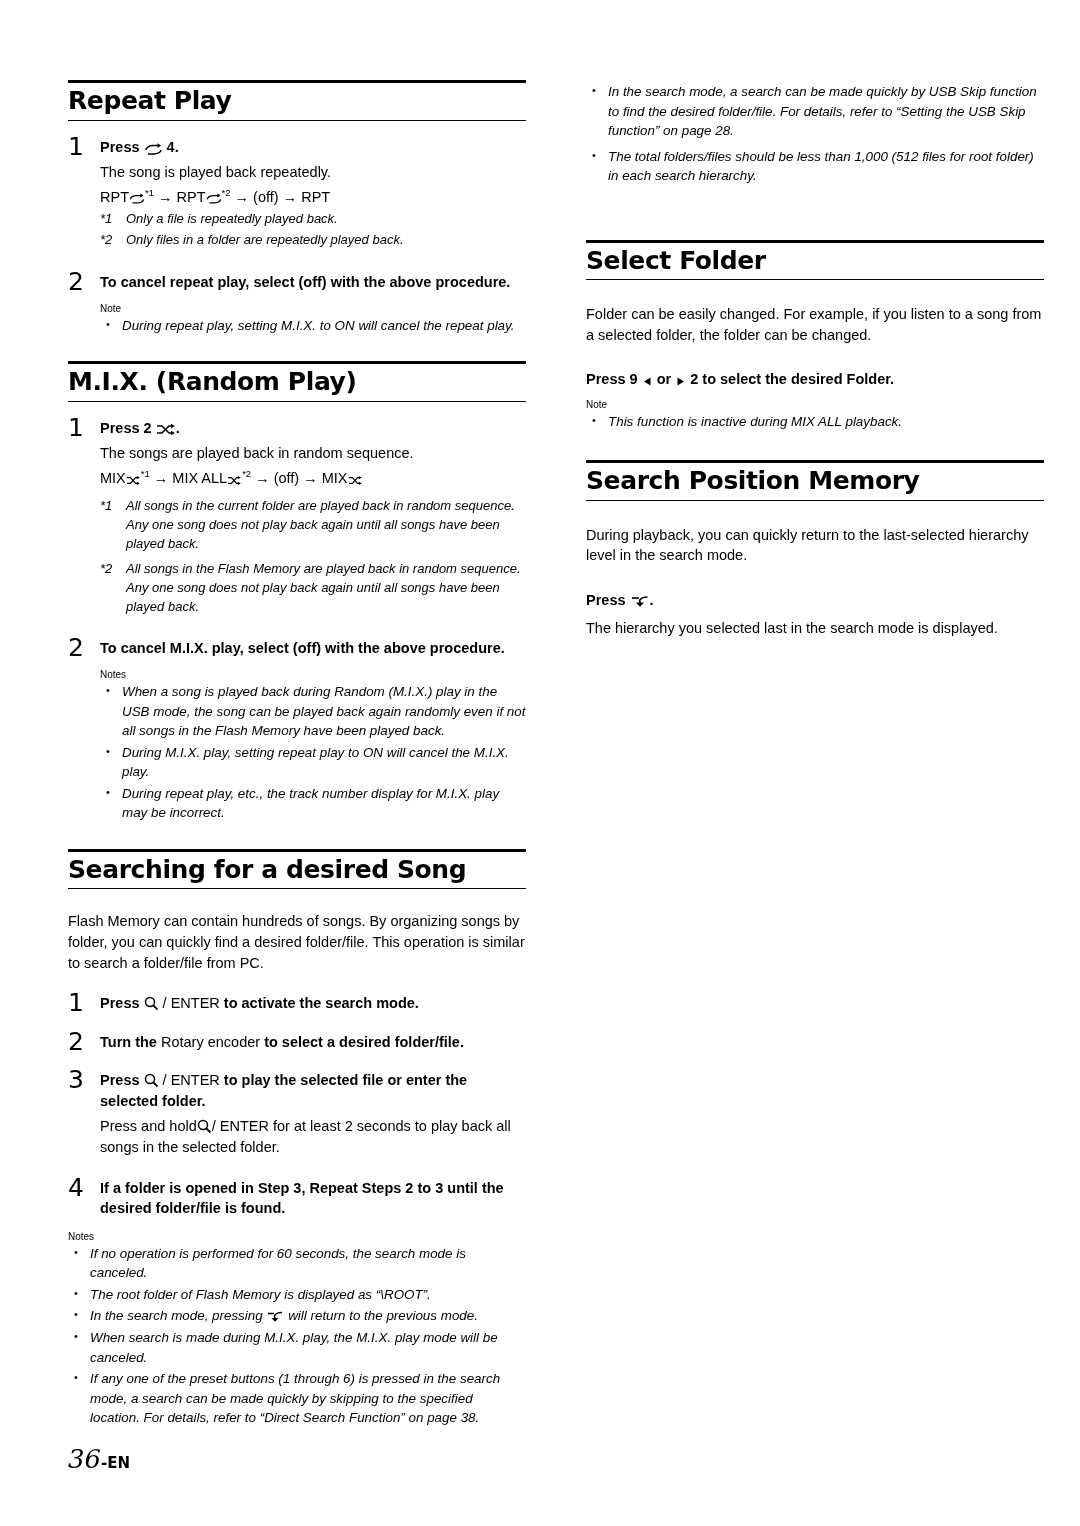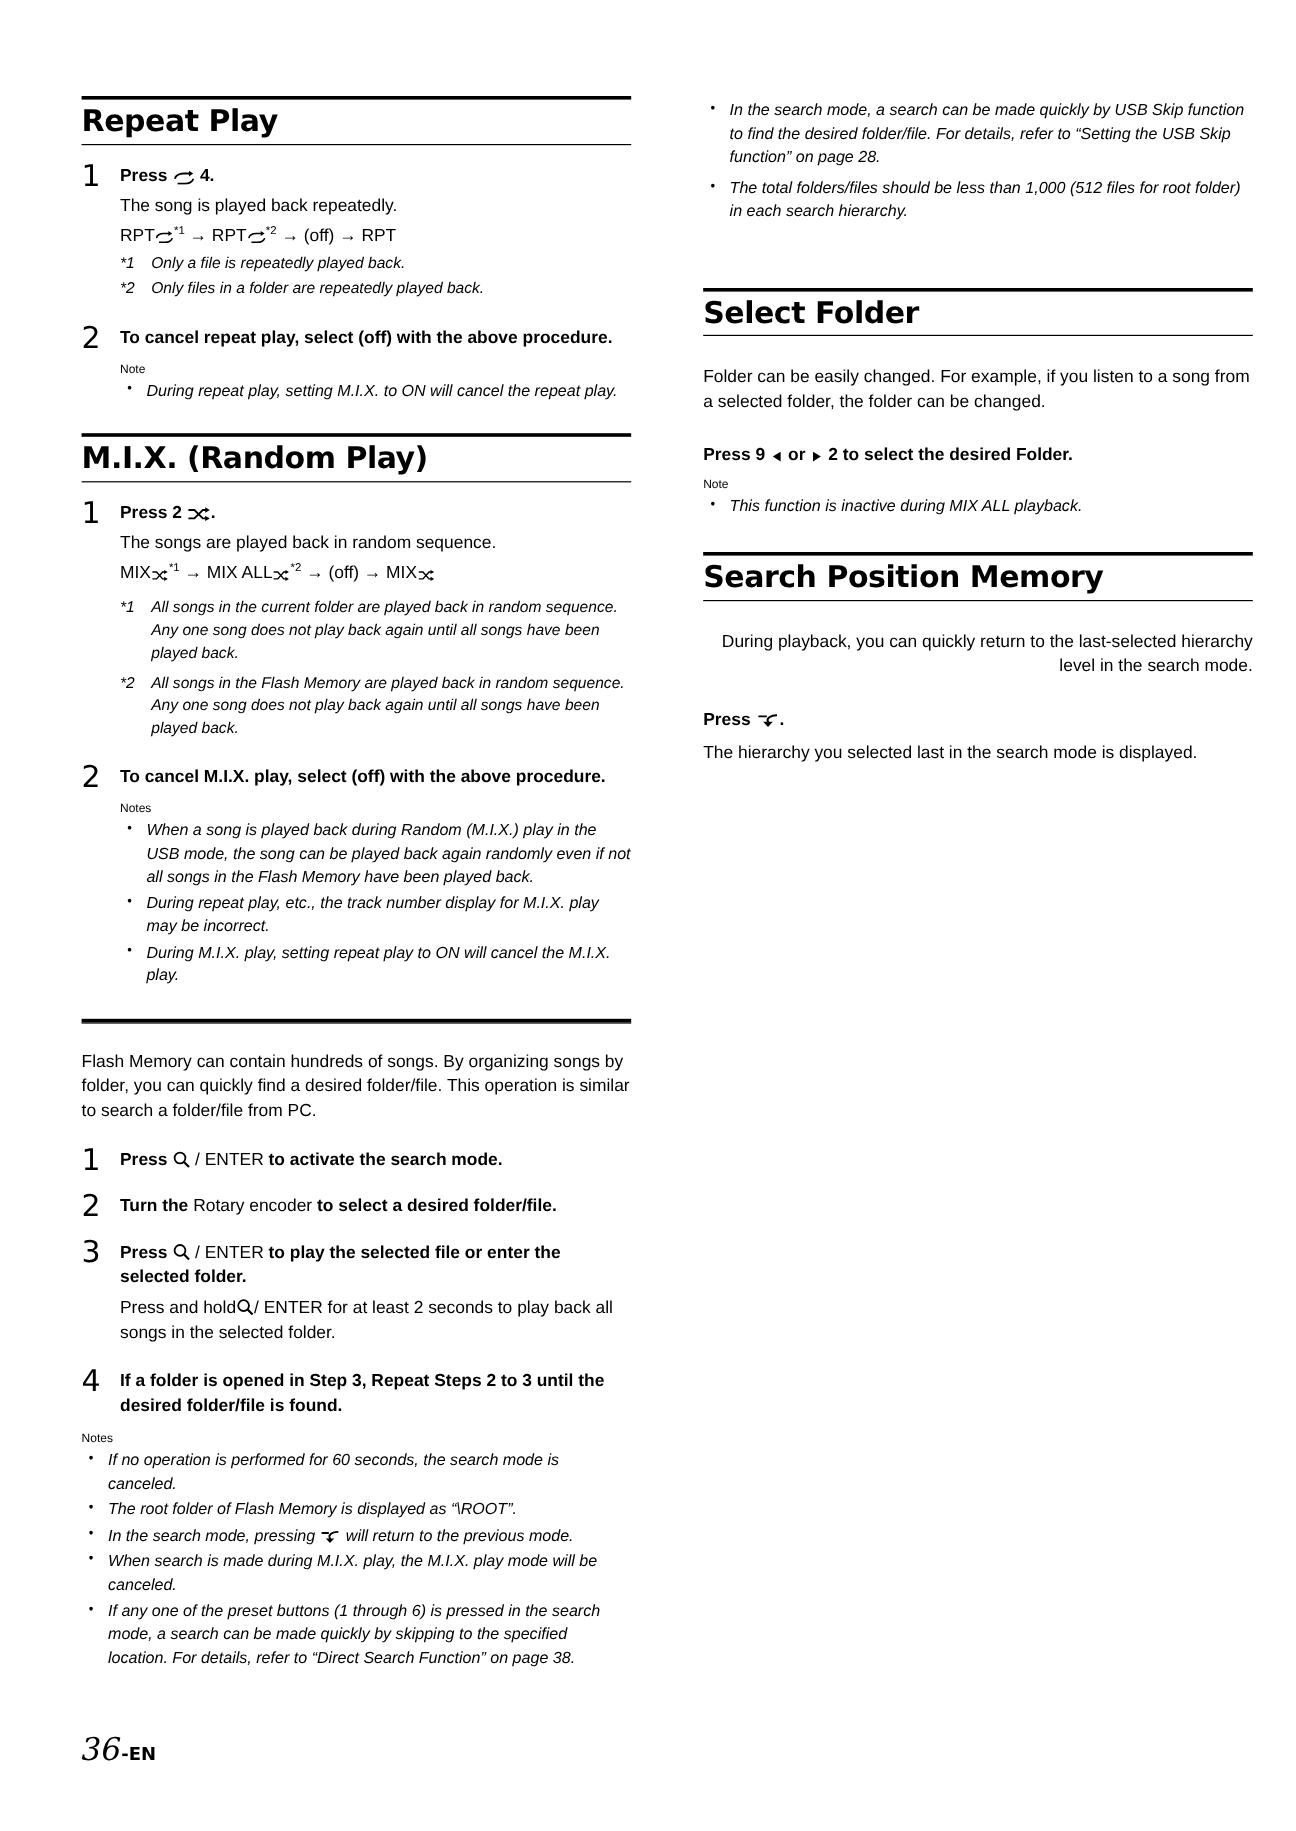"During playback, you can quickly" p.body-text { text-align: right -> none }
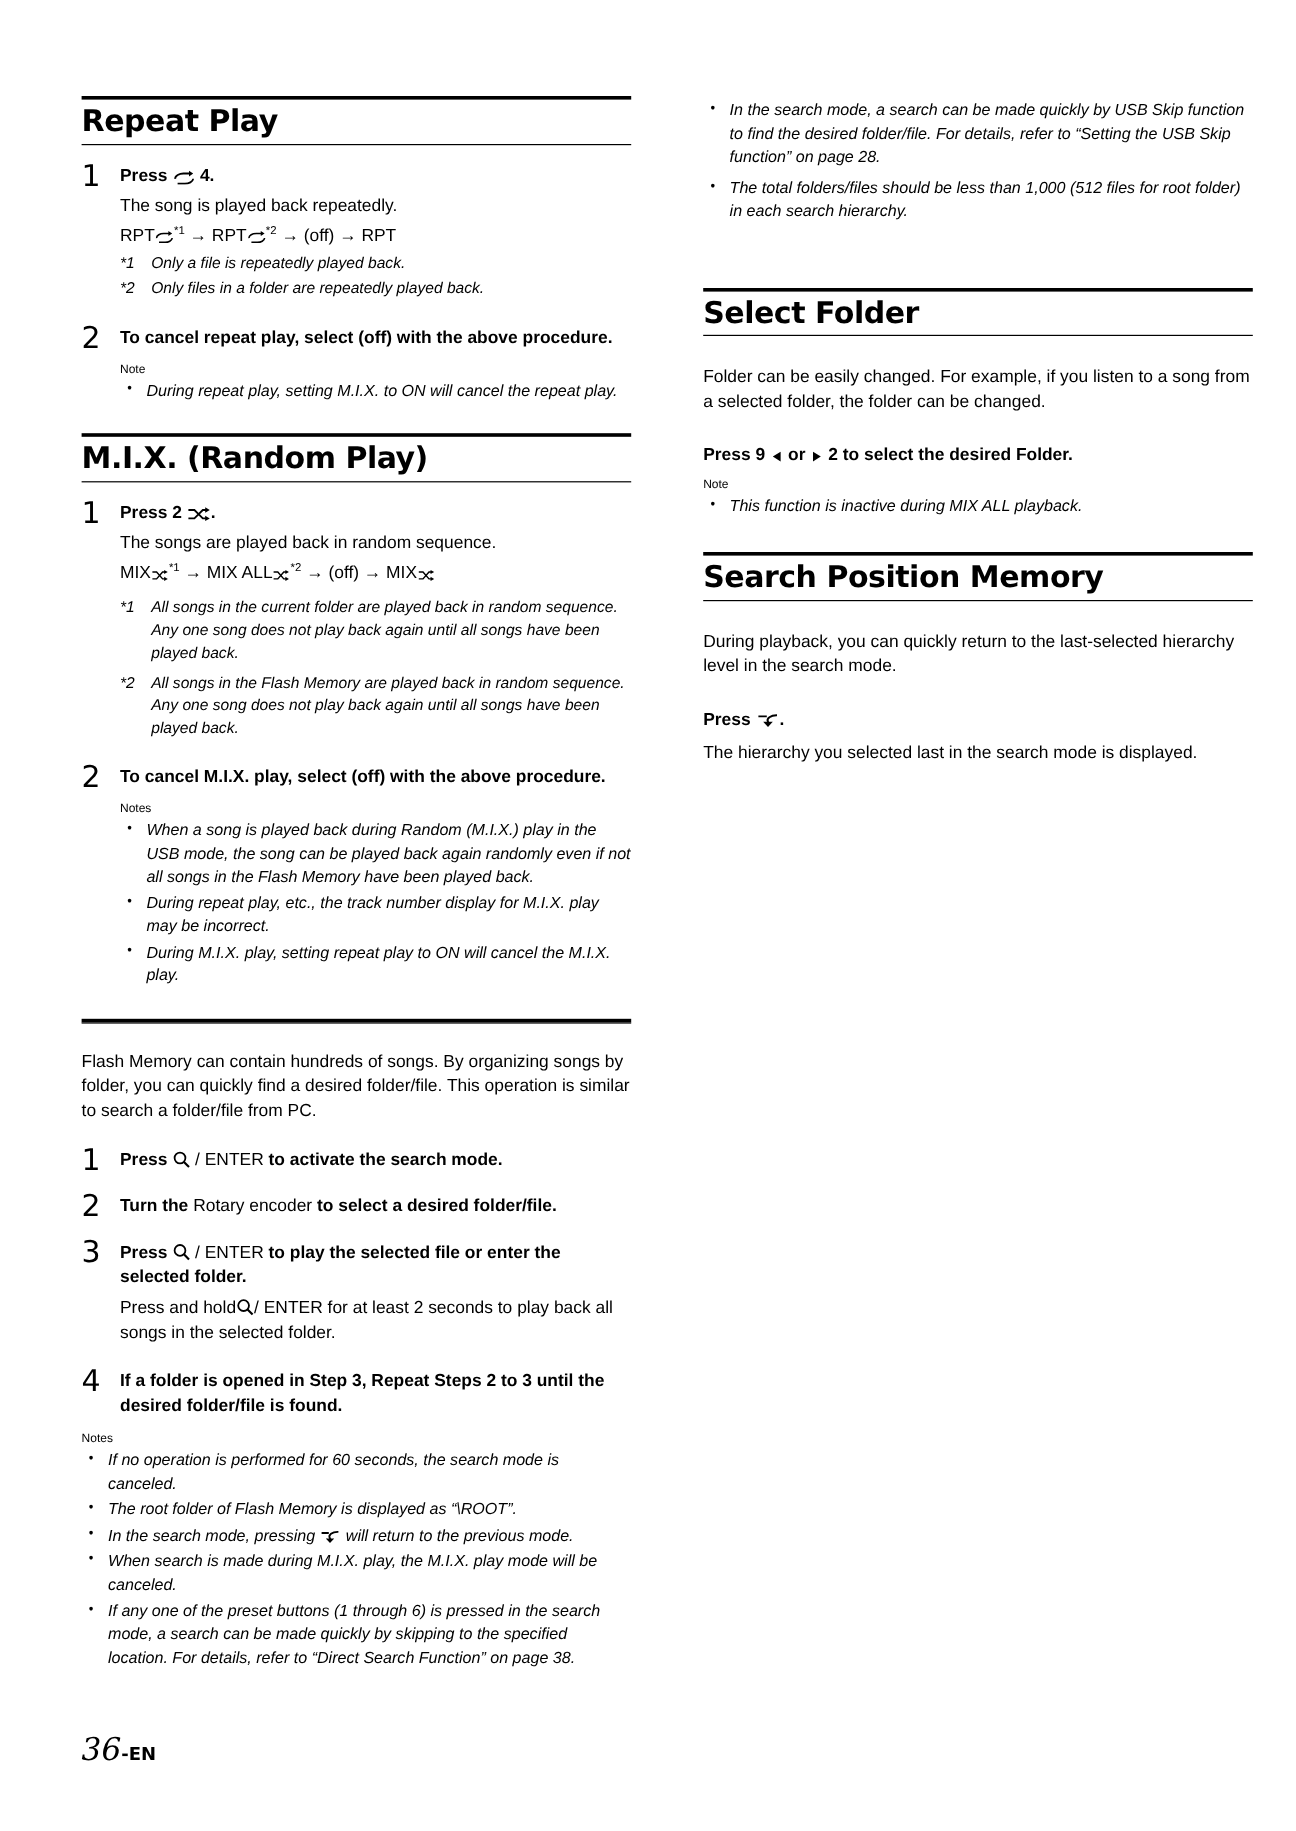"During repeat play, etc., the" li { order: before "During M.I.X. play, setting repeat" -> after "During M.I.X. play, setting repeat" }
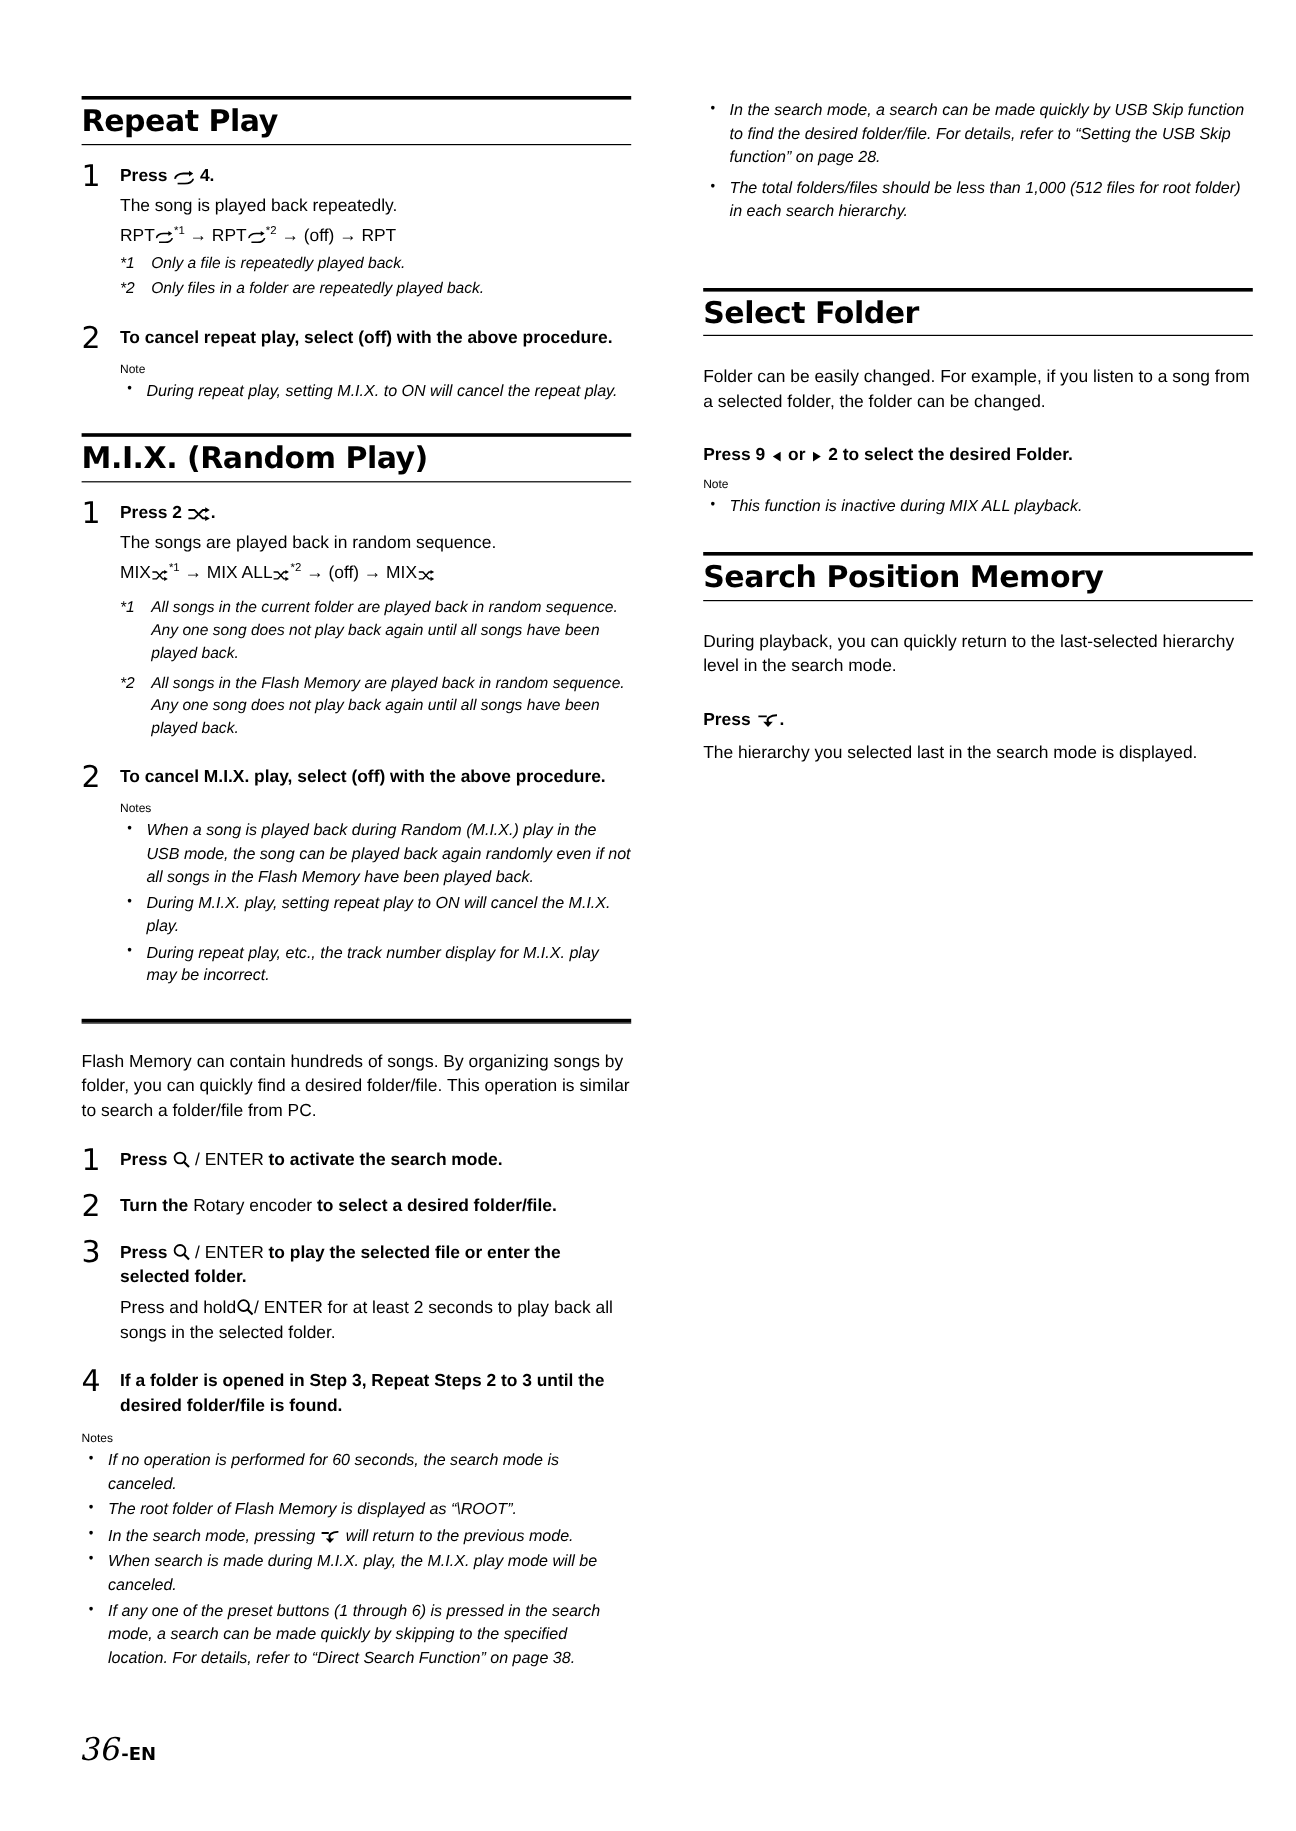"Searching for a desired Song" h2.heading { html: none -> <h2>Searching for a desired Song</h2> }
